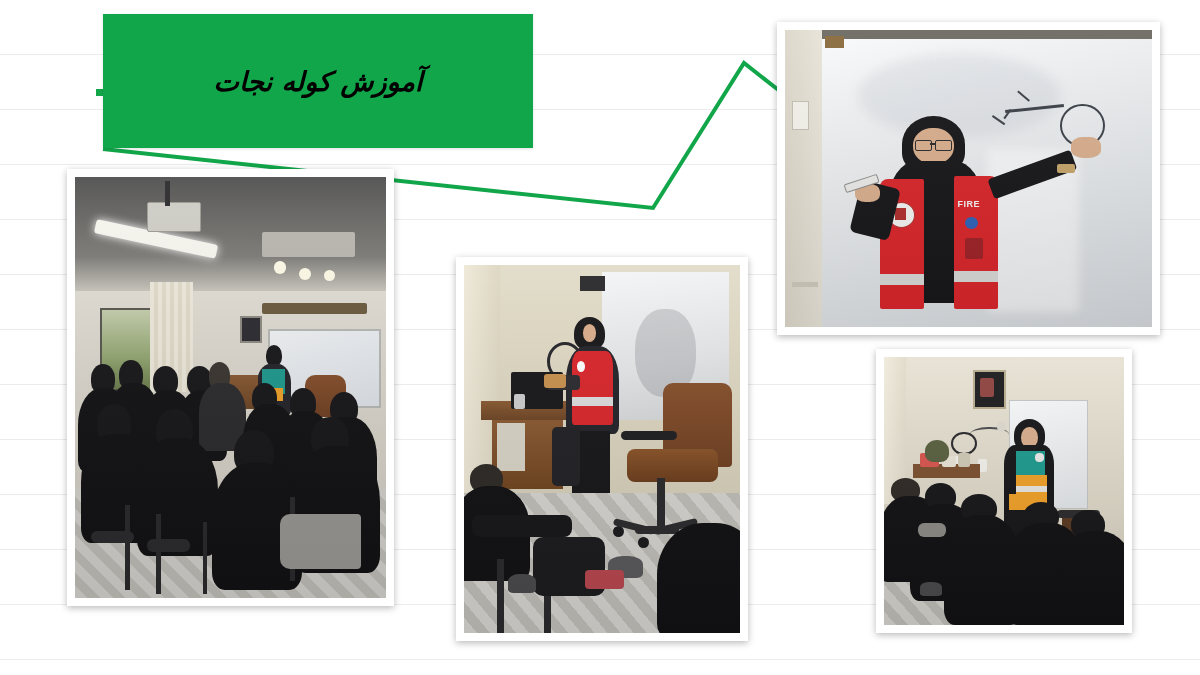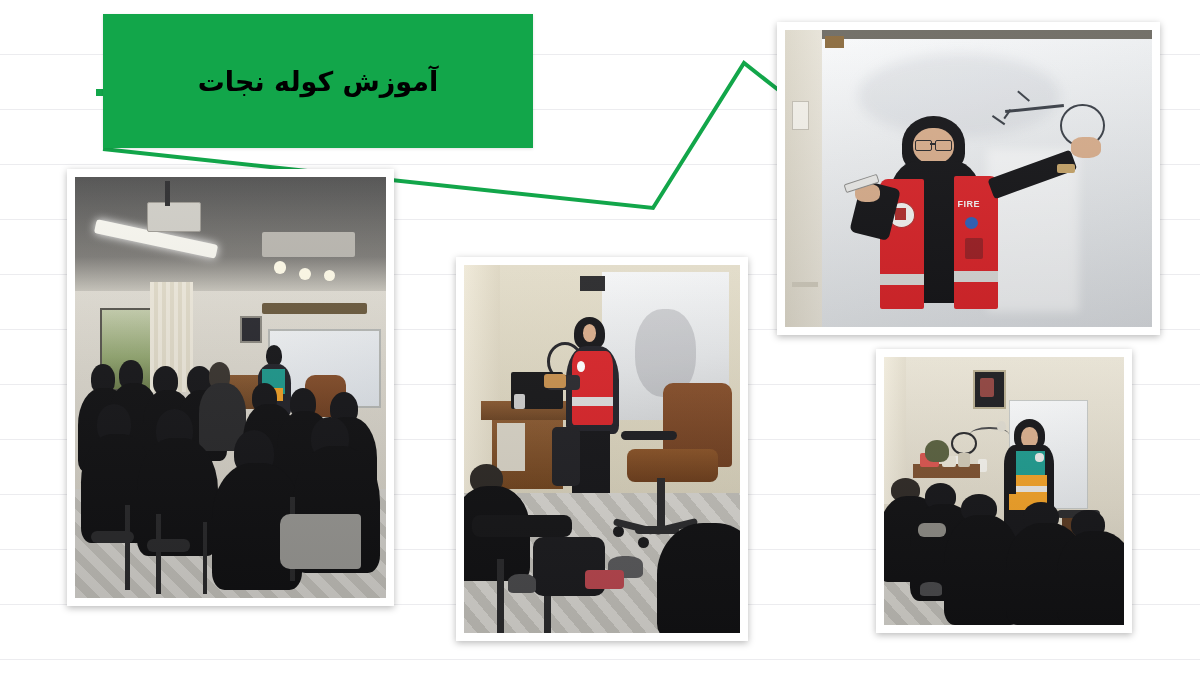"آموزش کوله نجات" #title-text { font-style: none -> italic }
